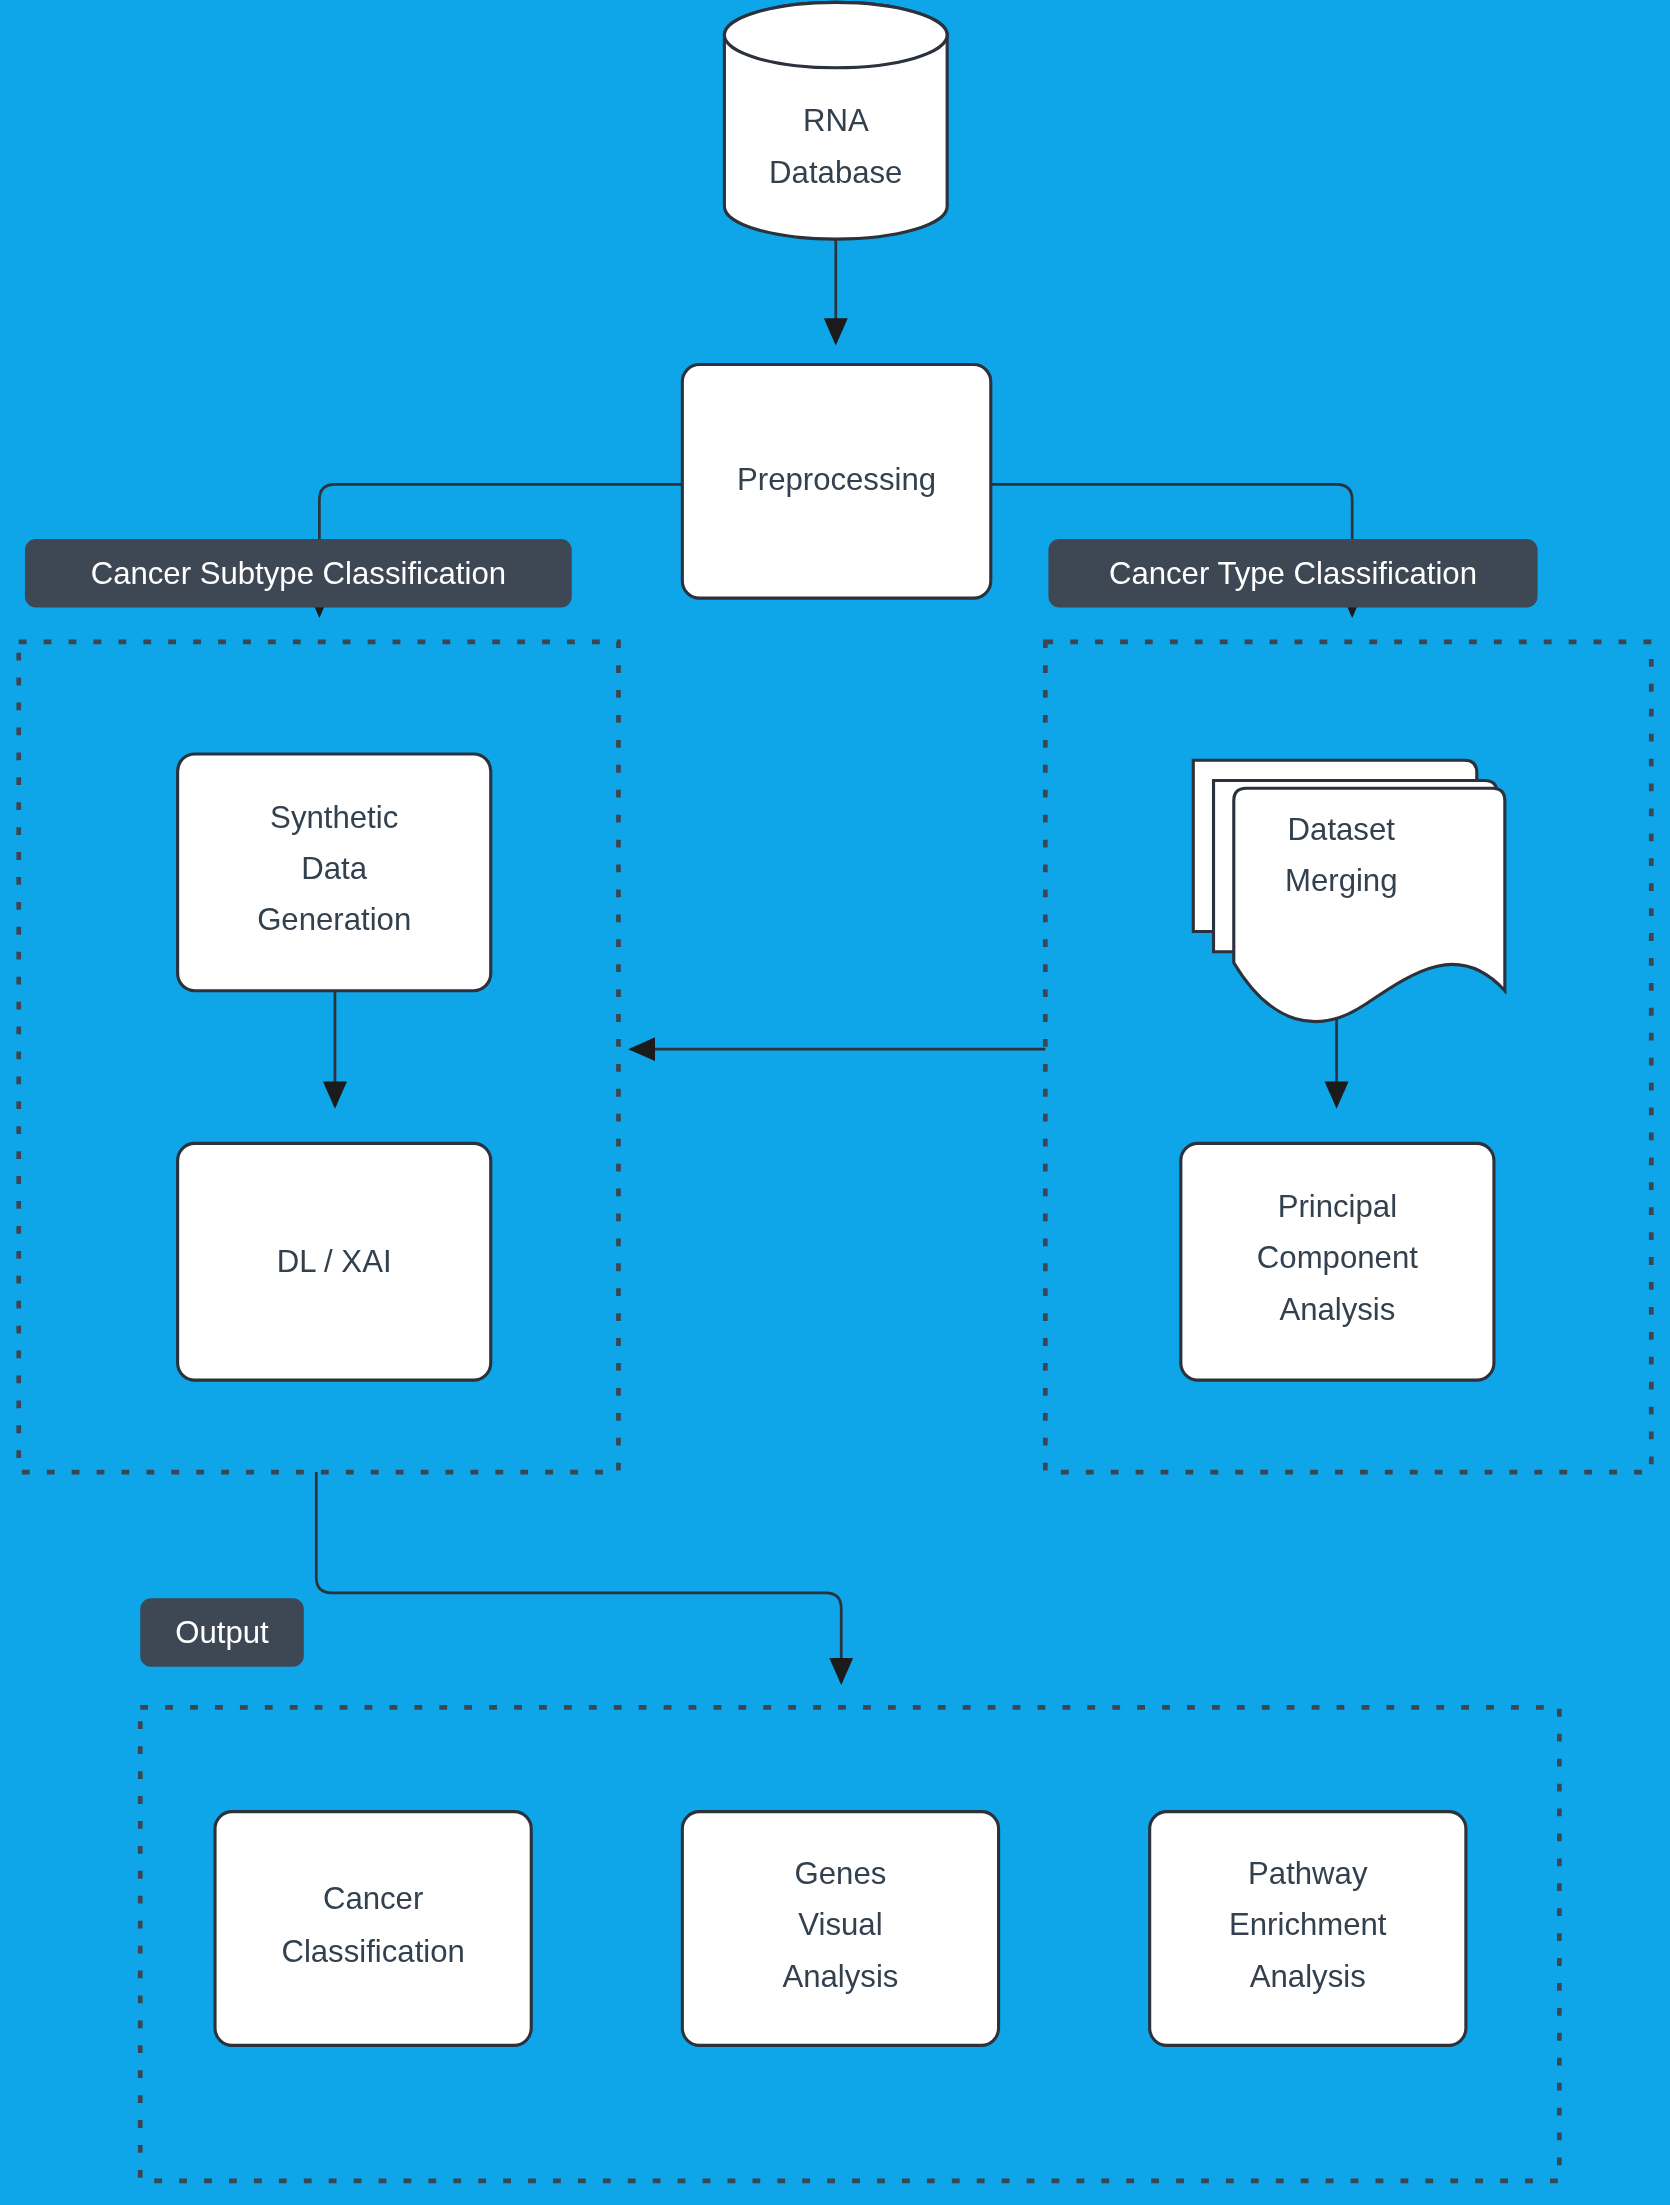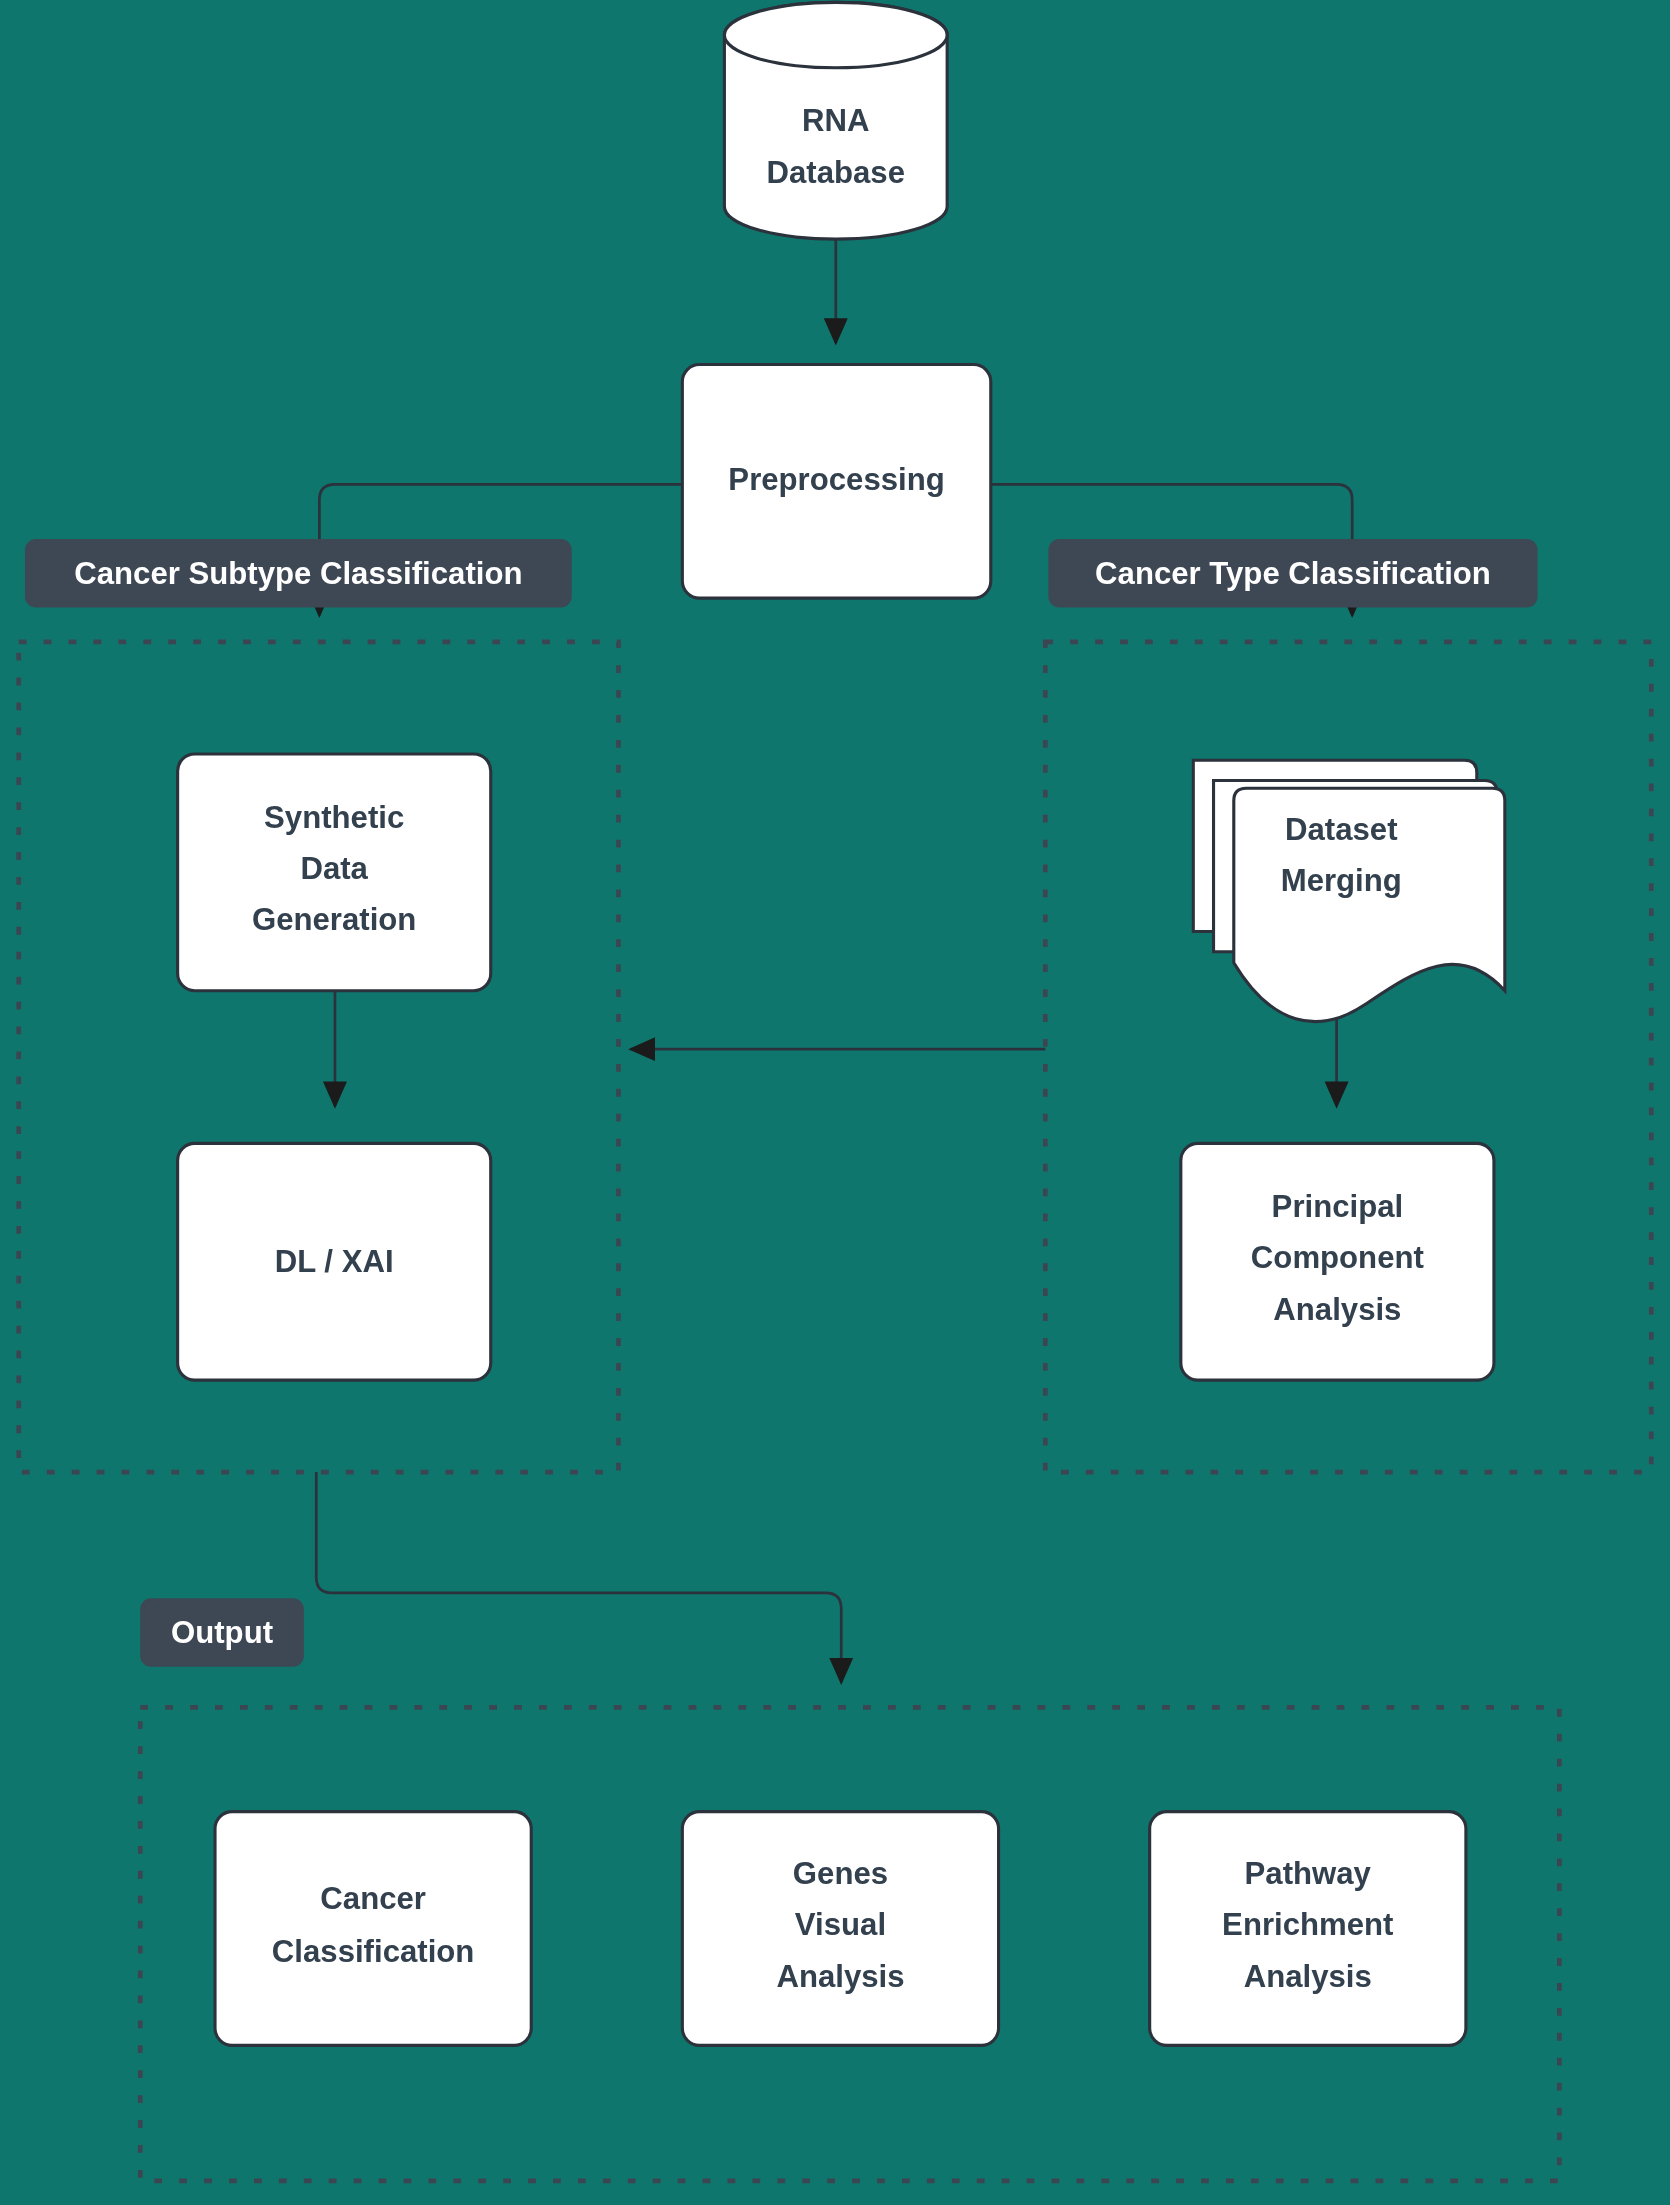"RNA" #canvas { background: #0f766e -> #0ea5e9; font-weight: bold -> none }
